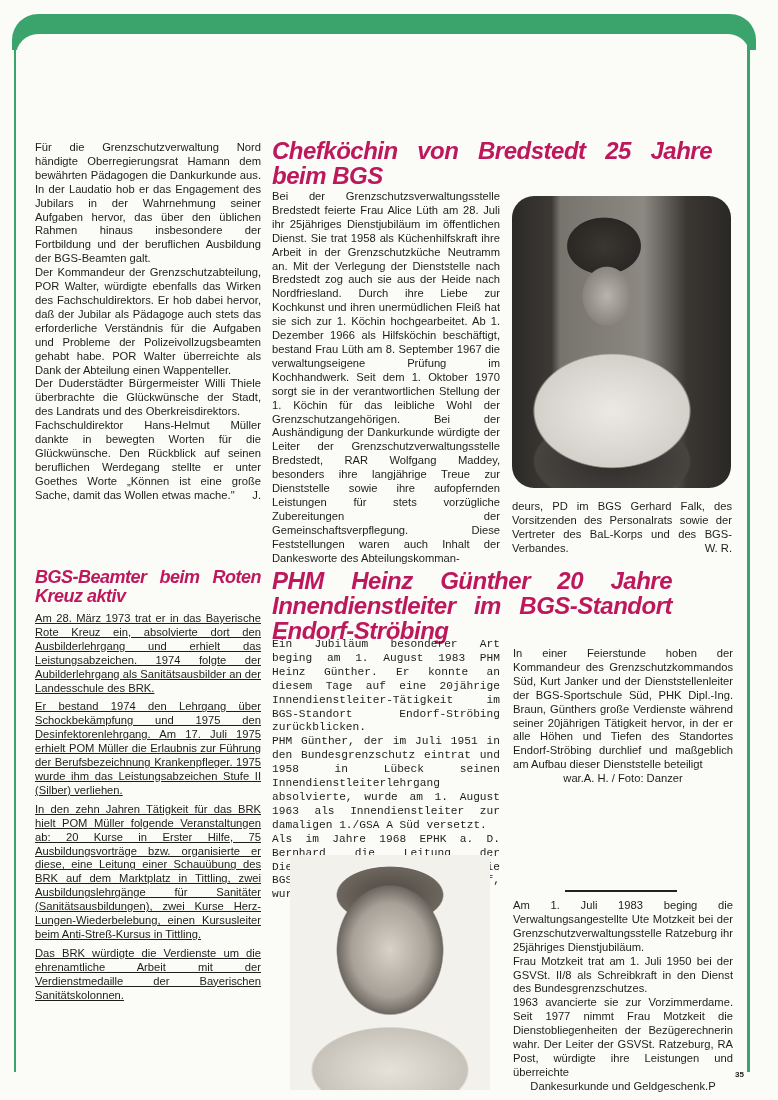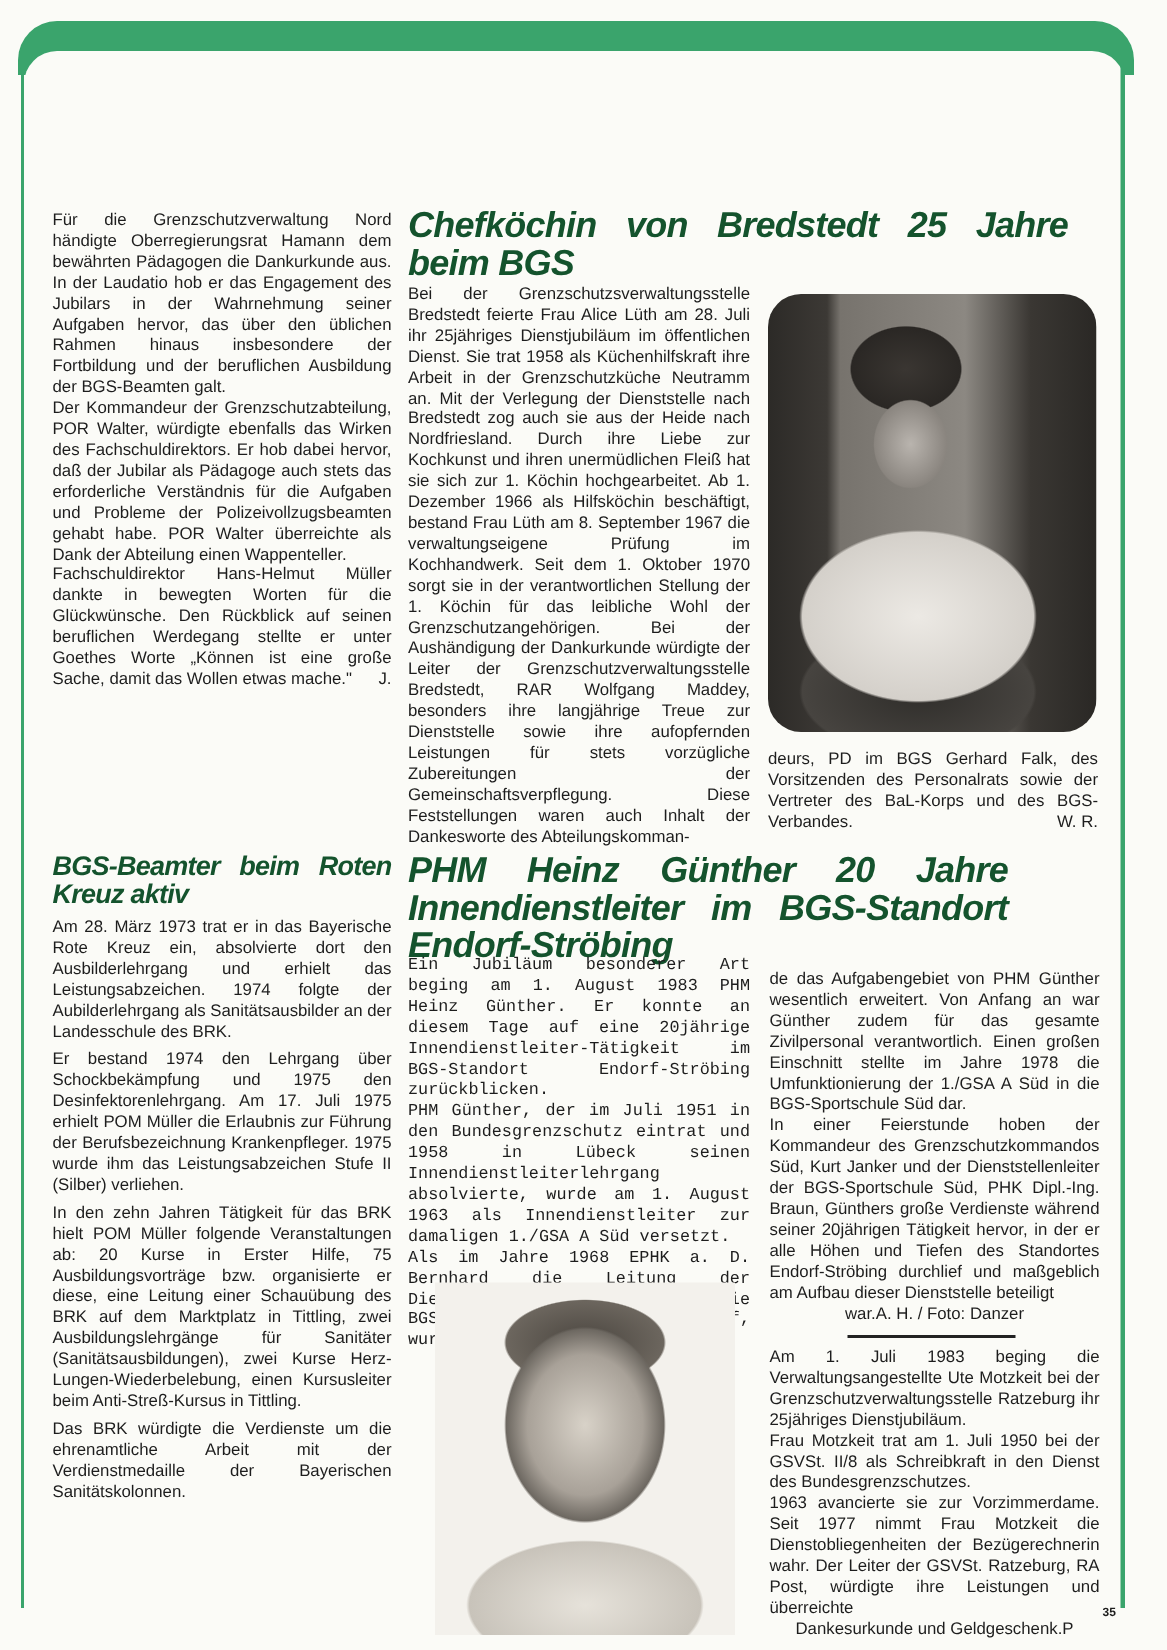"Chefköchin von Bredstedt 25 Jahre" h1, h2 { color: #14532d -> #be185d }
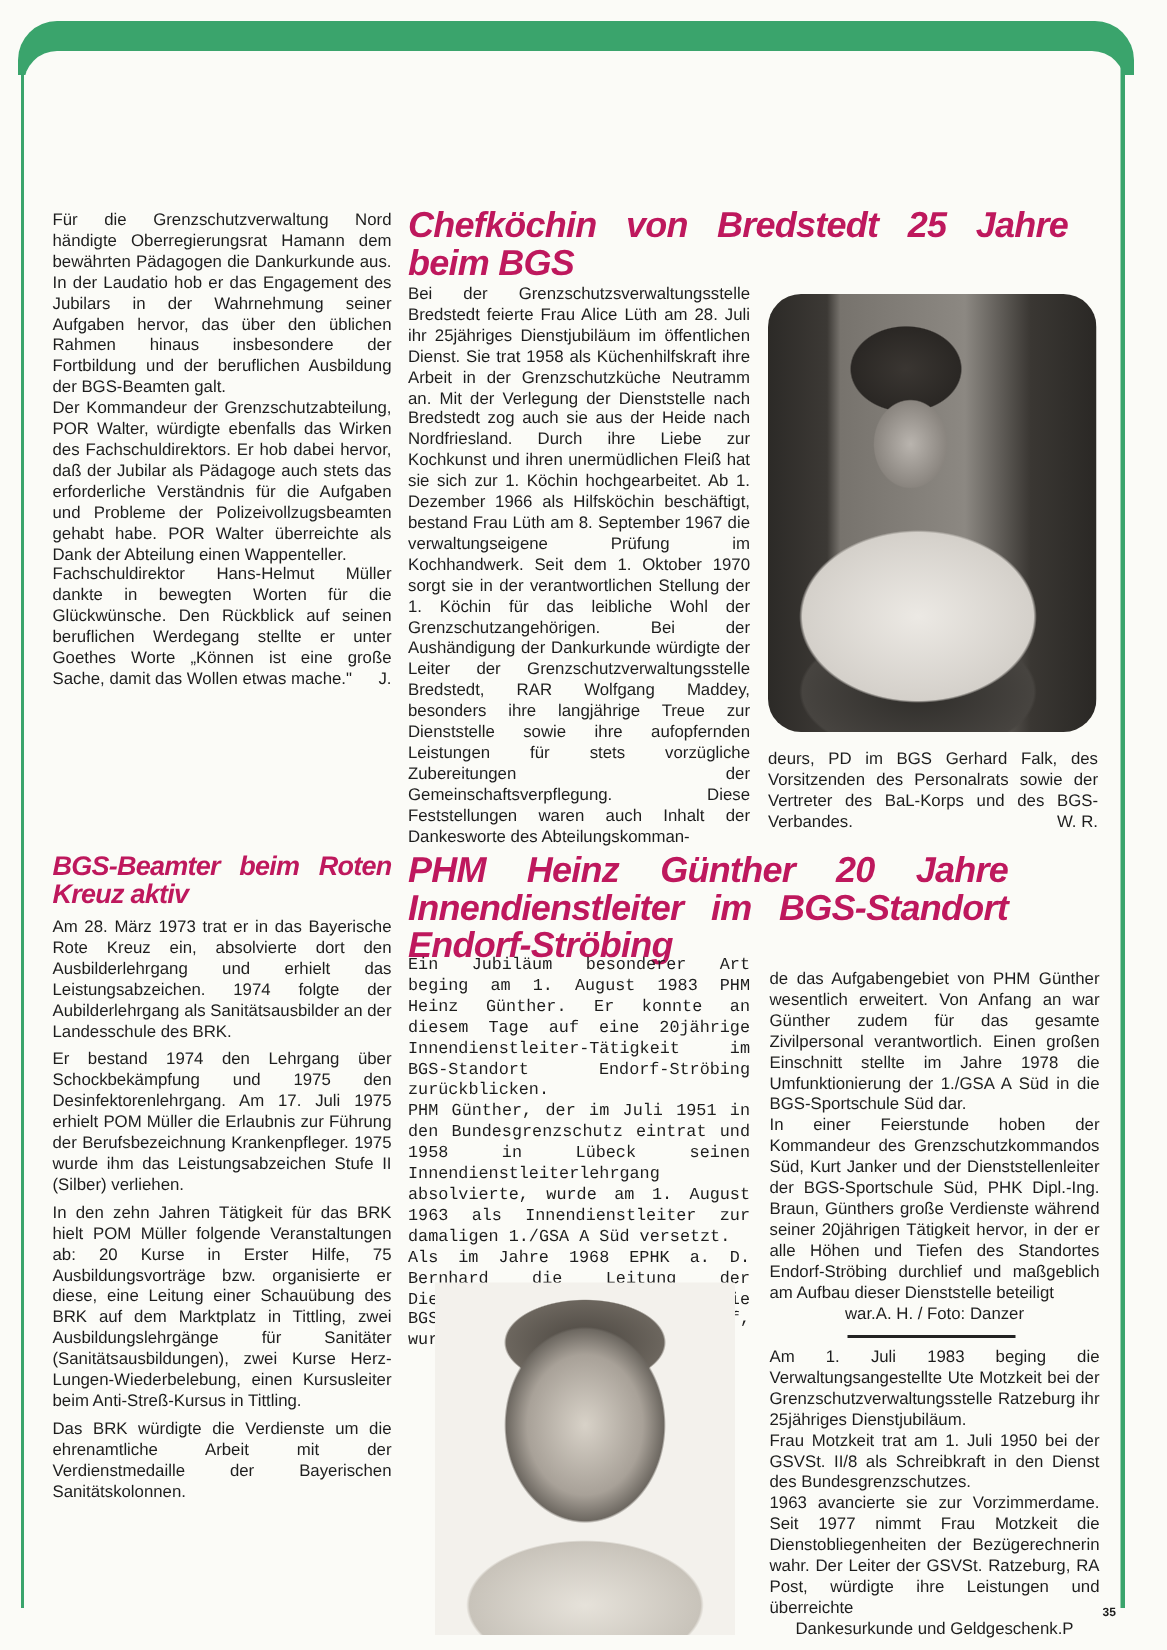"Der Duderstädter Bürgermeister Willi" p { html: none -> <p>Der Duderstädter Bürgermeister Willi Thiele überbrachte die Glückwünsche der Stadt, des Landrats und des Oberkreisdirektors.</p> }
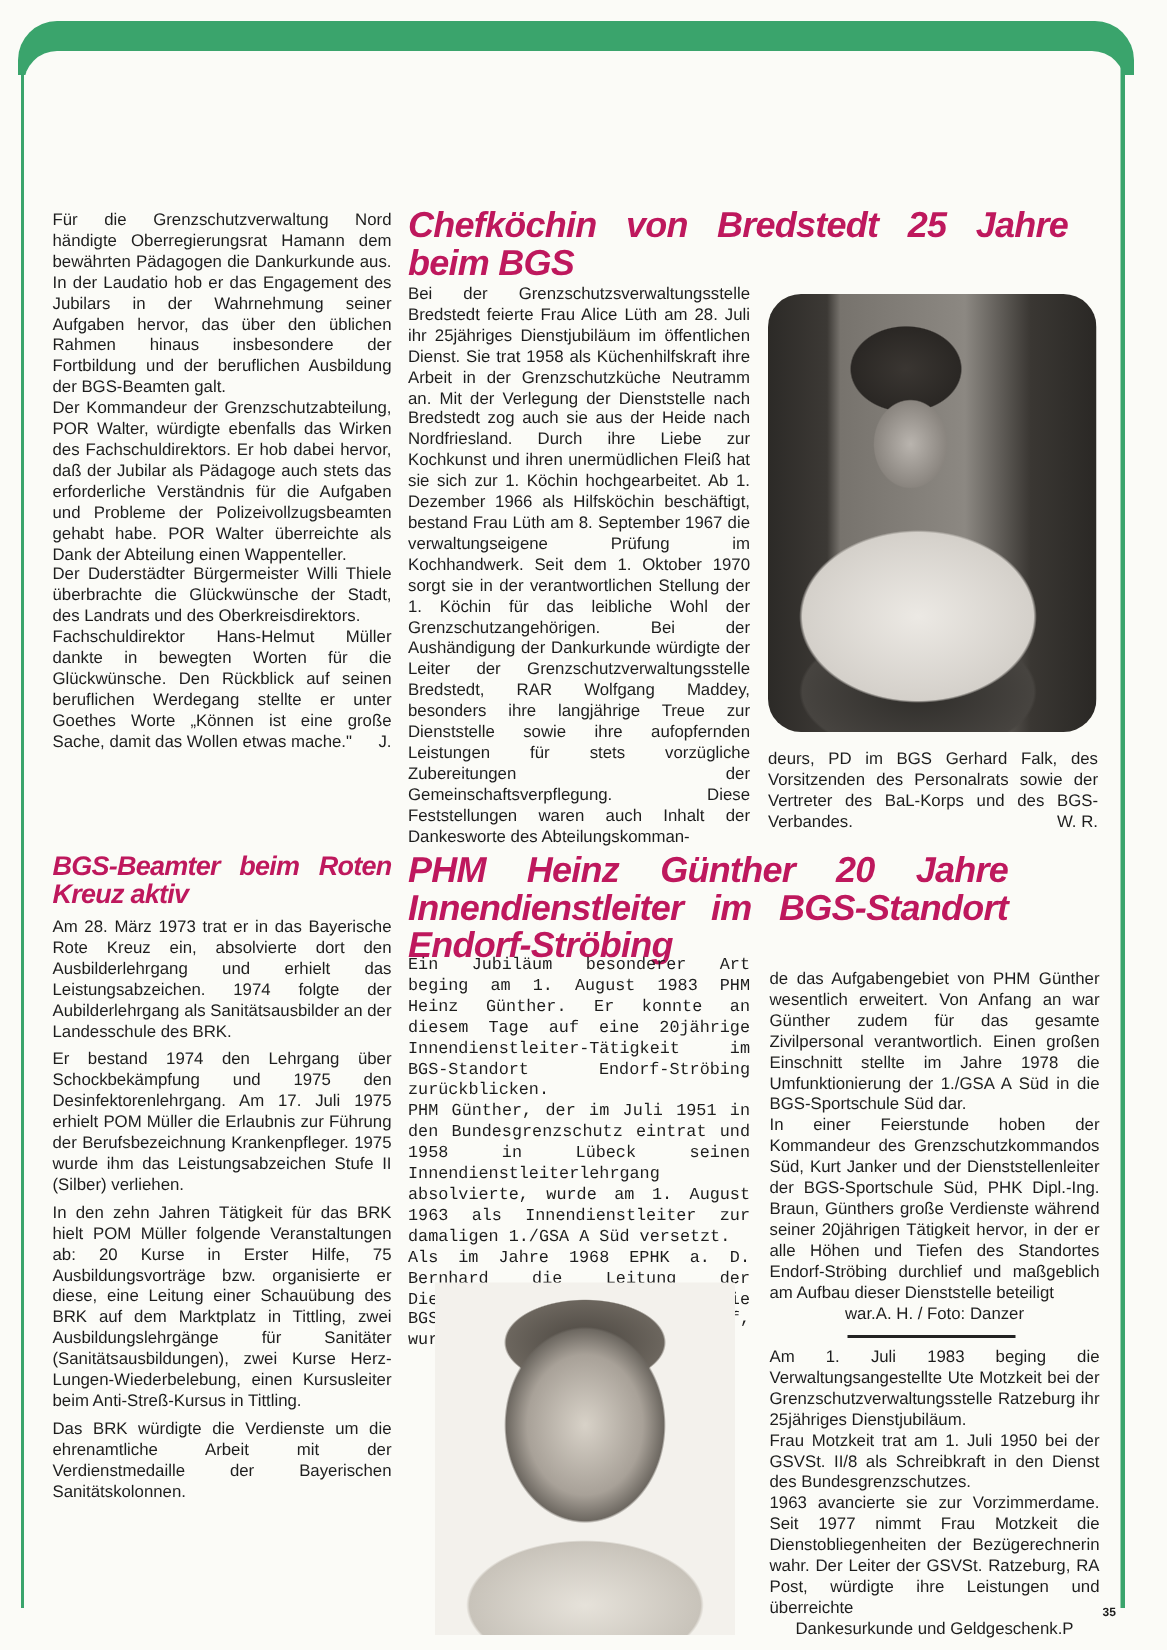"Am 28. März 1973 trat" .col p.gap { text-decoration: none -> underline }
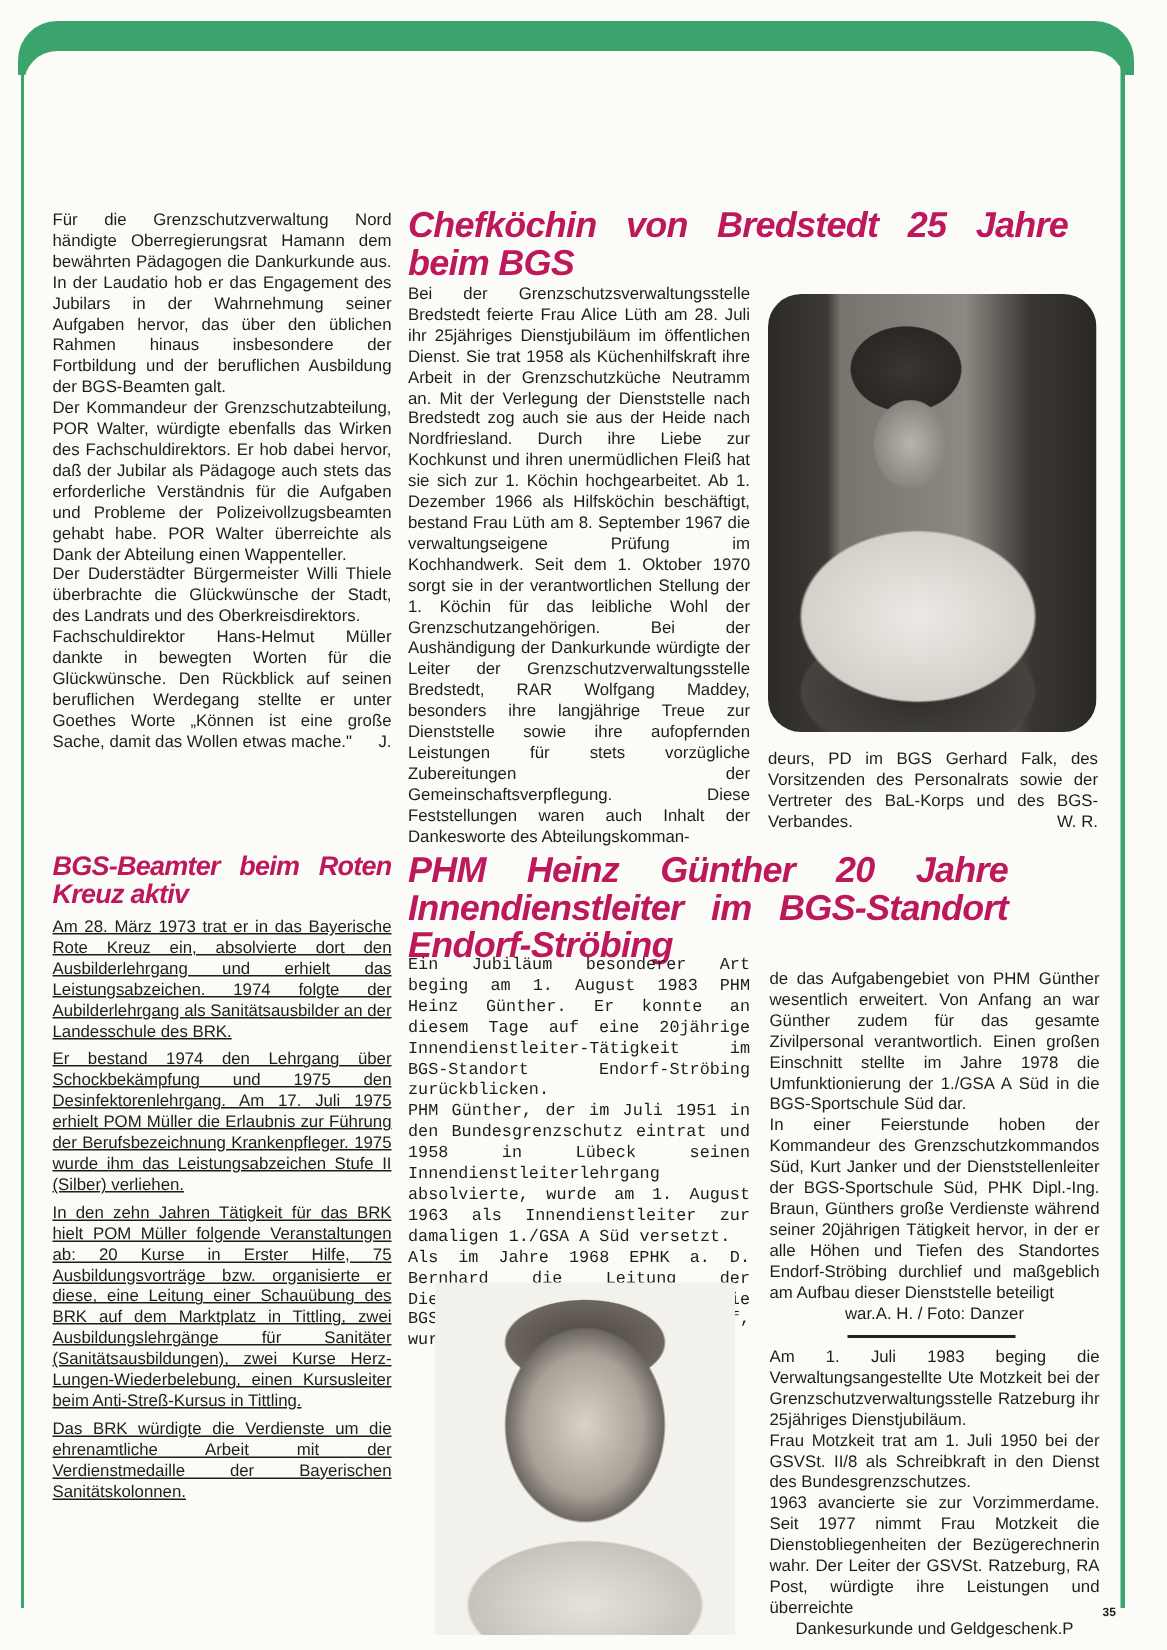"de das Aufgabengebiet von PHM" p { html: <p>de das Aufgabengebiet von PHM Günther wesentlich erweitert. Von Anfang an war Günther zudem für das gesamte Zivilpersonal verantwortlich. Einen großen Einschnitt stellte im Jahre 1978 die Umfunktionierung der 1./GSA A Süd in die BGS-Sportschule Süd dar.</p> -> none }
